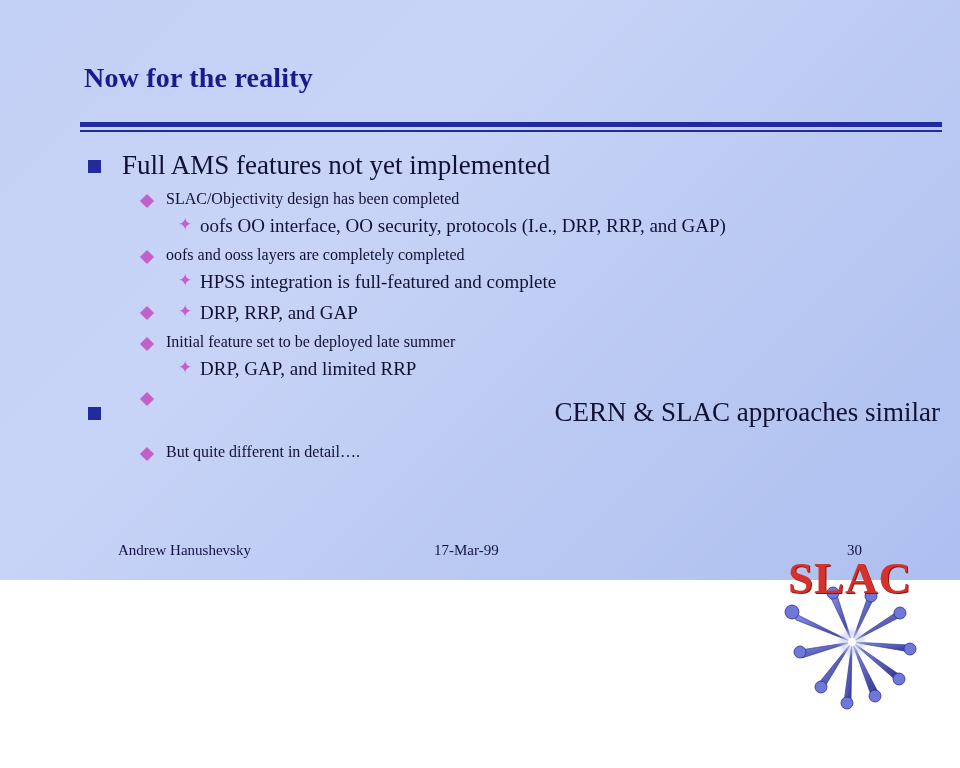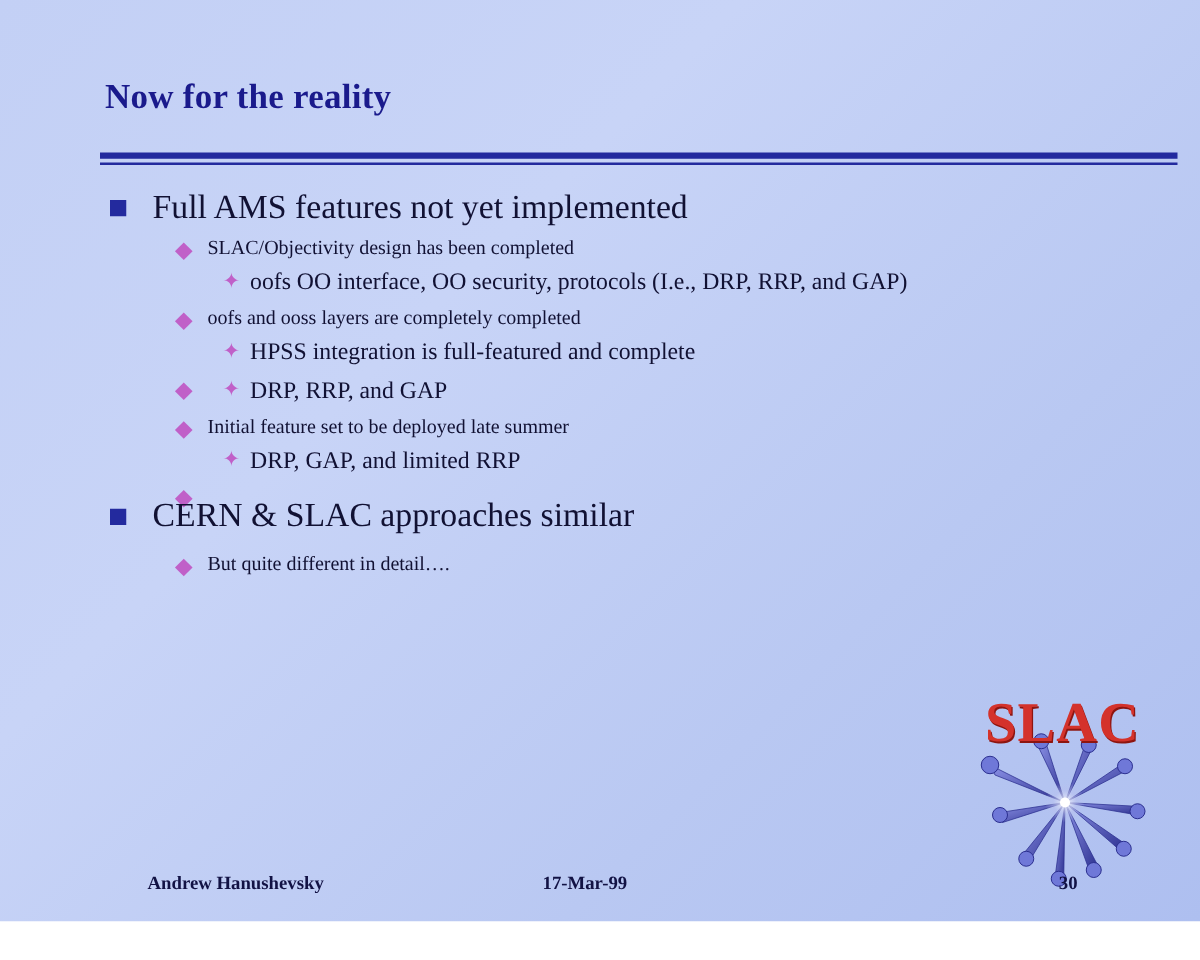"Now for the reality" .slide { height: 737px -> 580px }
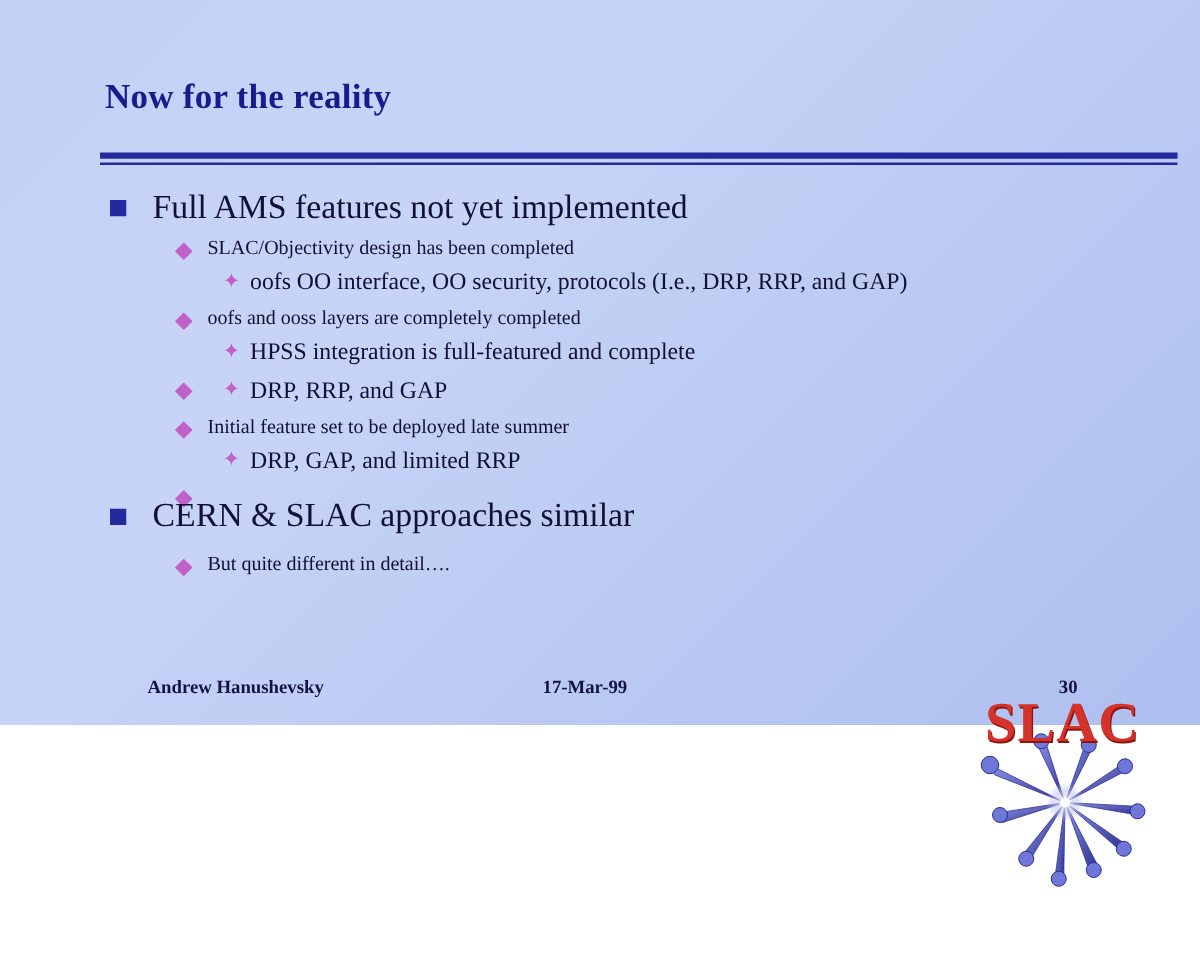"CERN & SLAC approaches similar" div.l1 { text-align: none -> right }
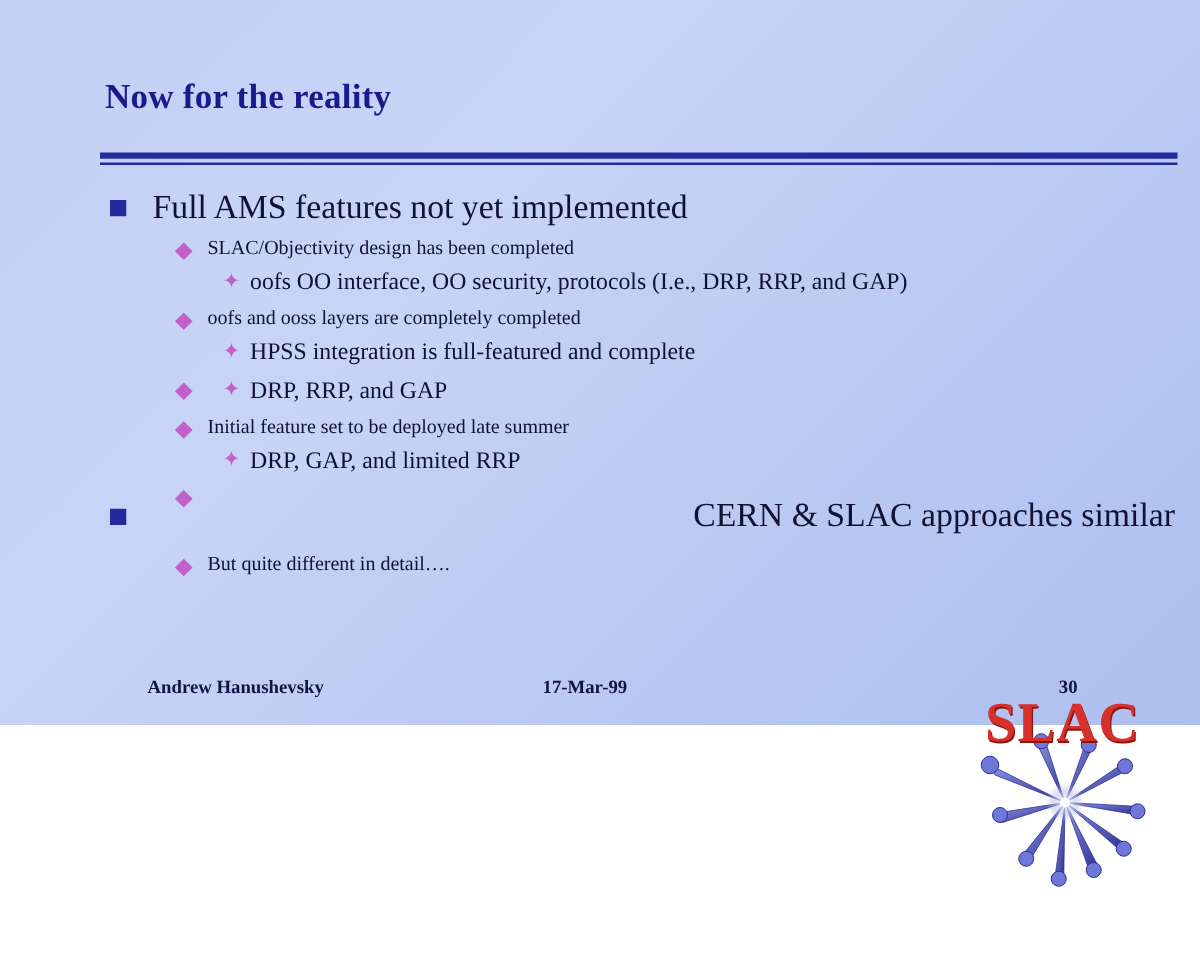"Andrew Hanushevsky" .footer { font-weight: bold -> normal }
